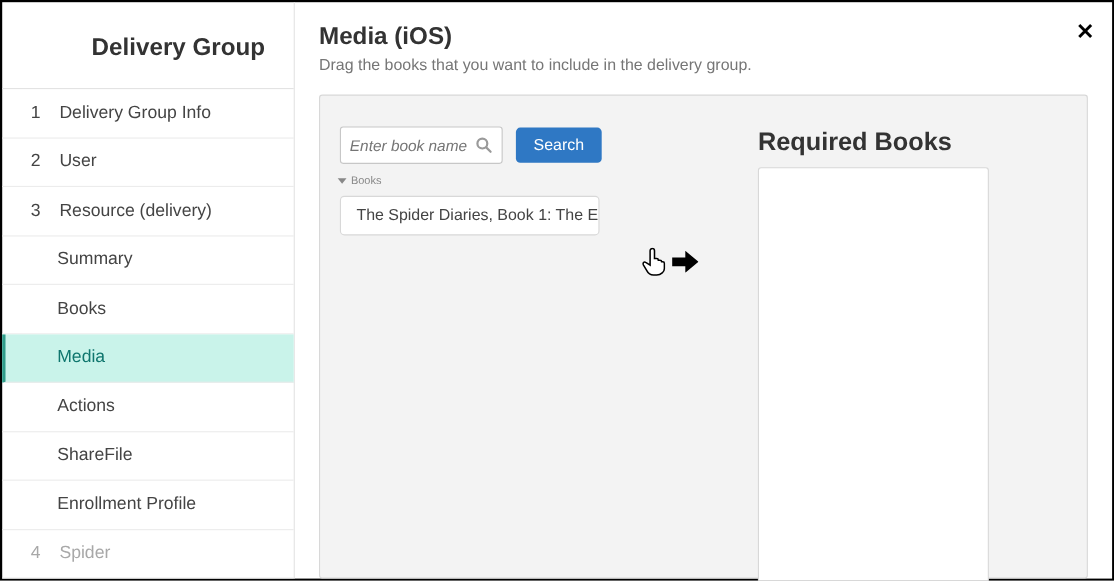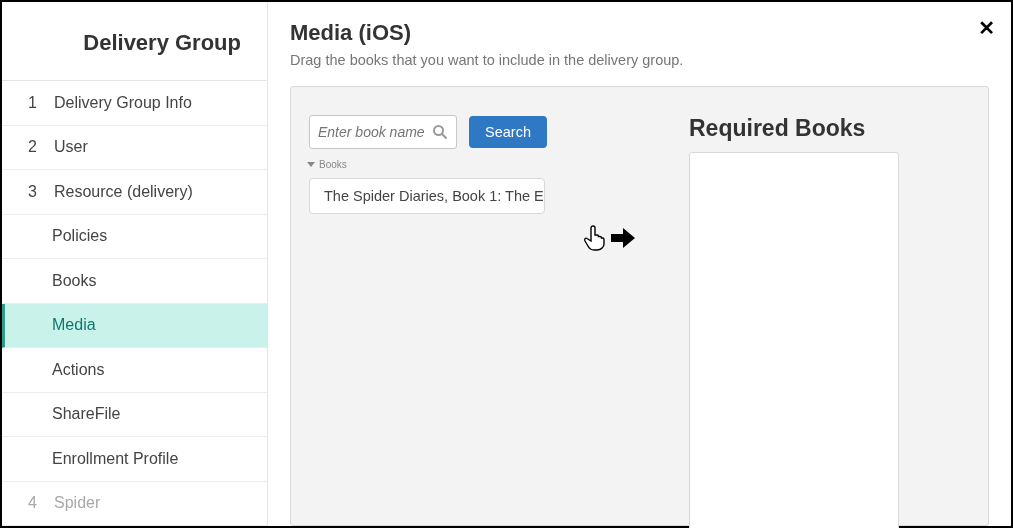"Policies" span { text: Policies -> Summary }
